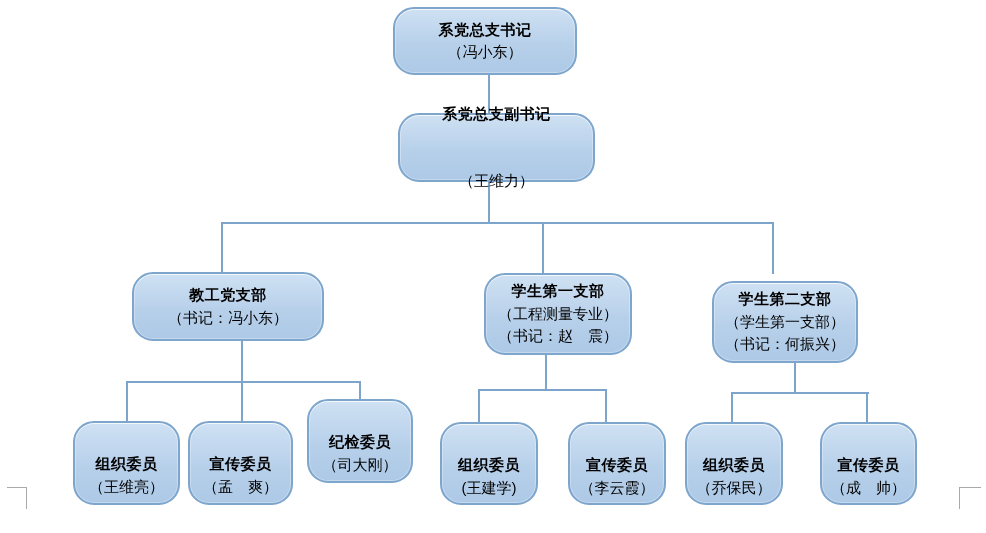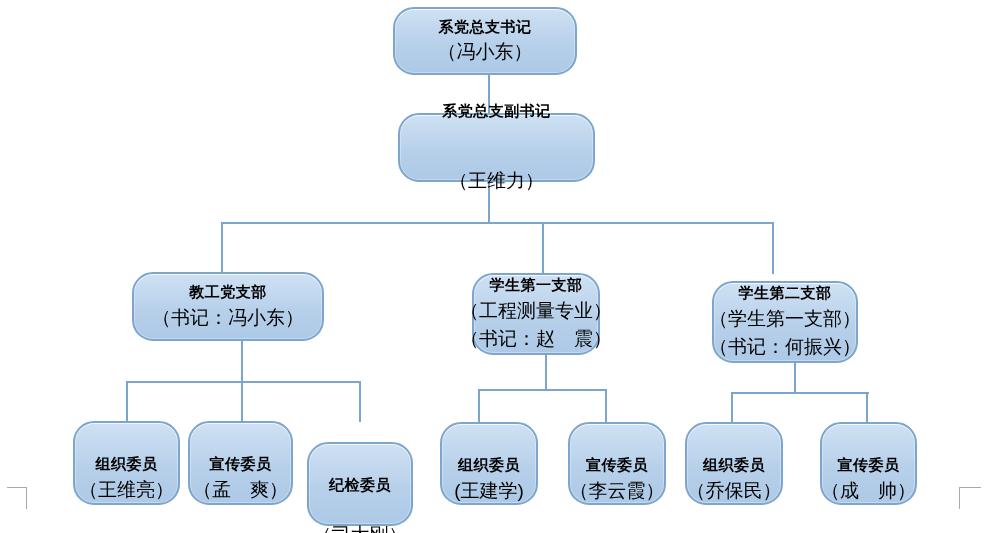"（冯小东）" .node .s { font-size: 19px -> 15px }
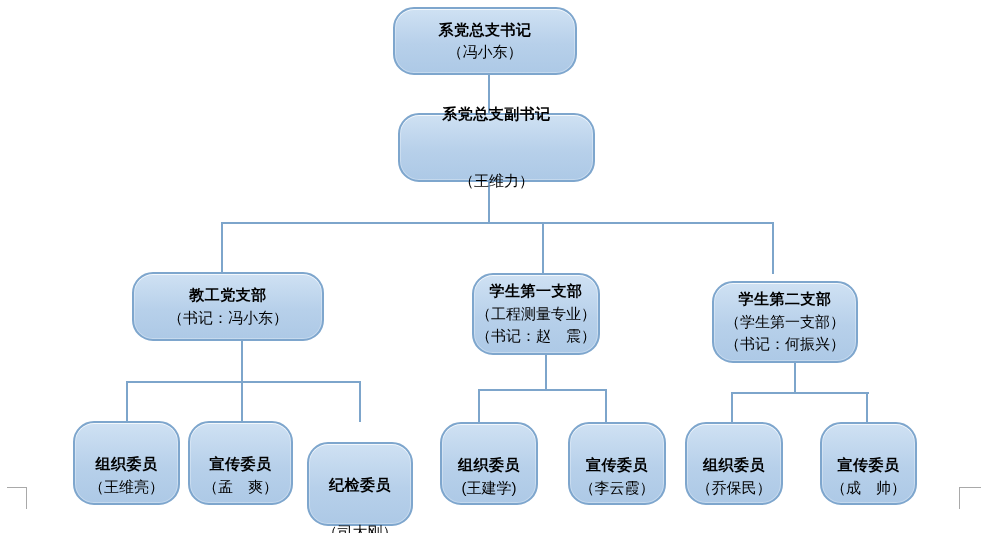"学生第一支部" div.node { left: 472px -> 484px; width: 128px -> 148px }
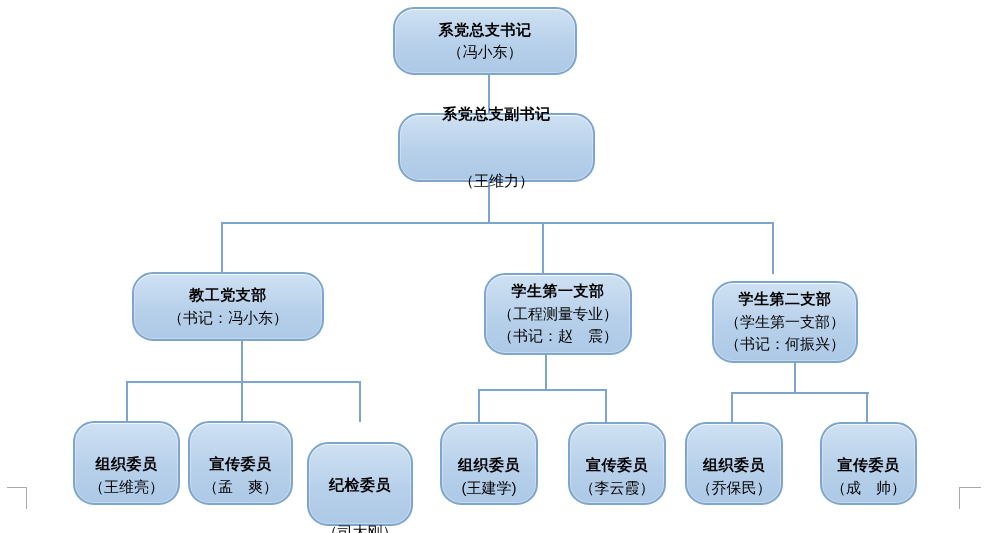"纪检委员" div.node { gap: 24px -> none; top: 442px -> 399px }
